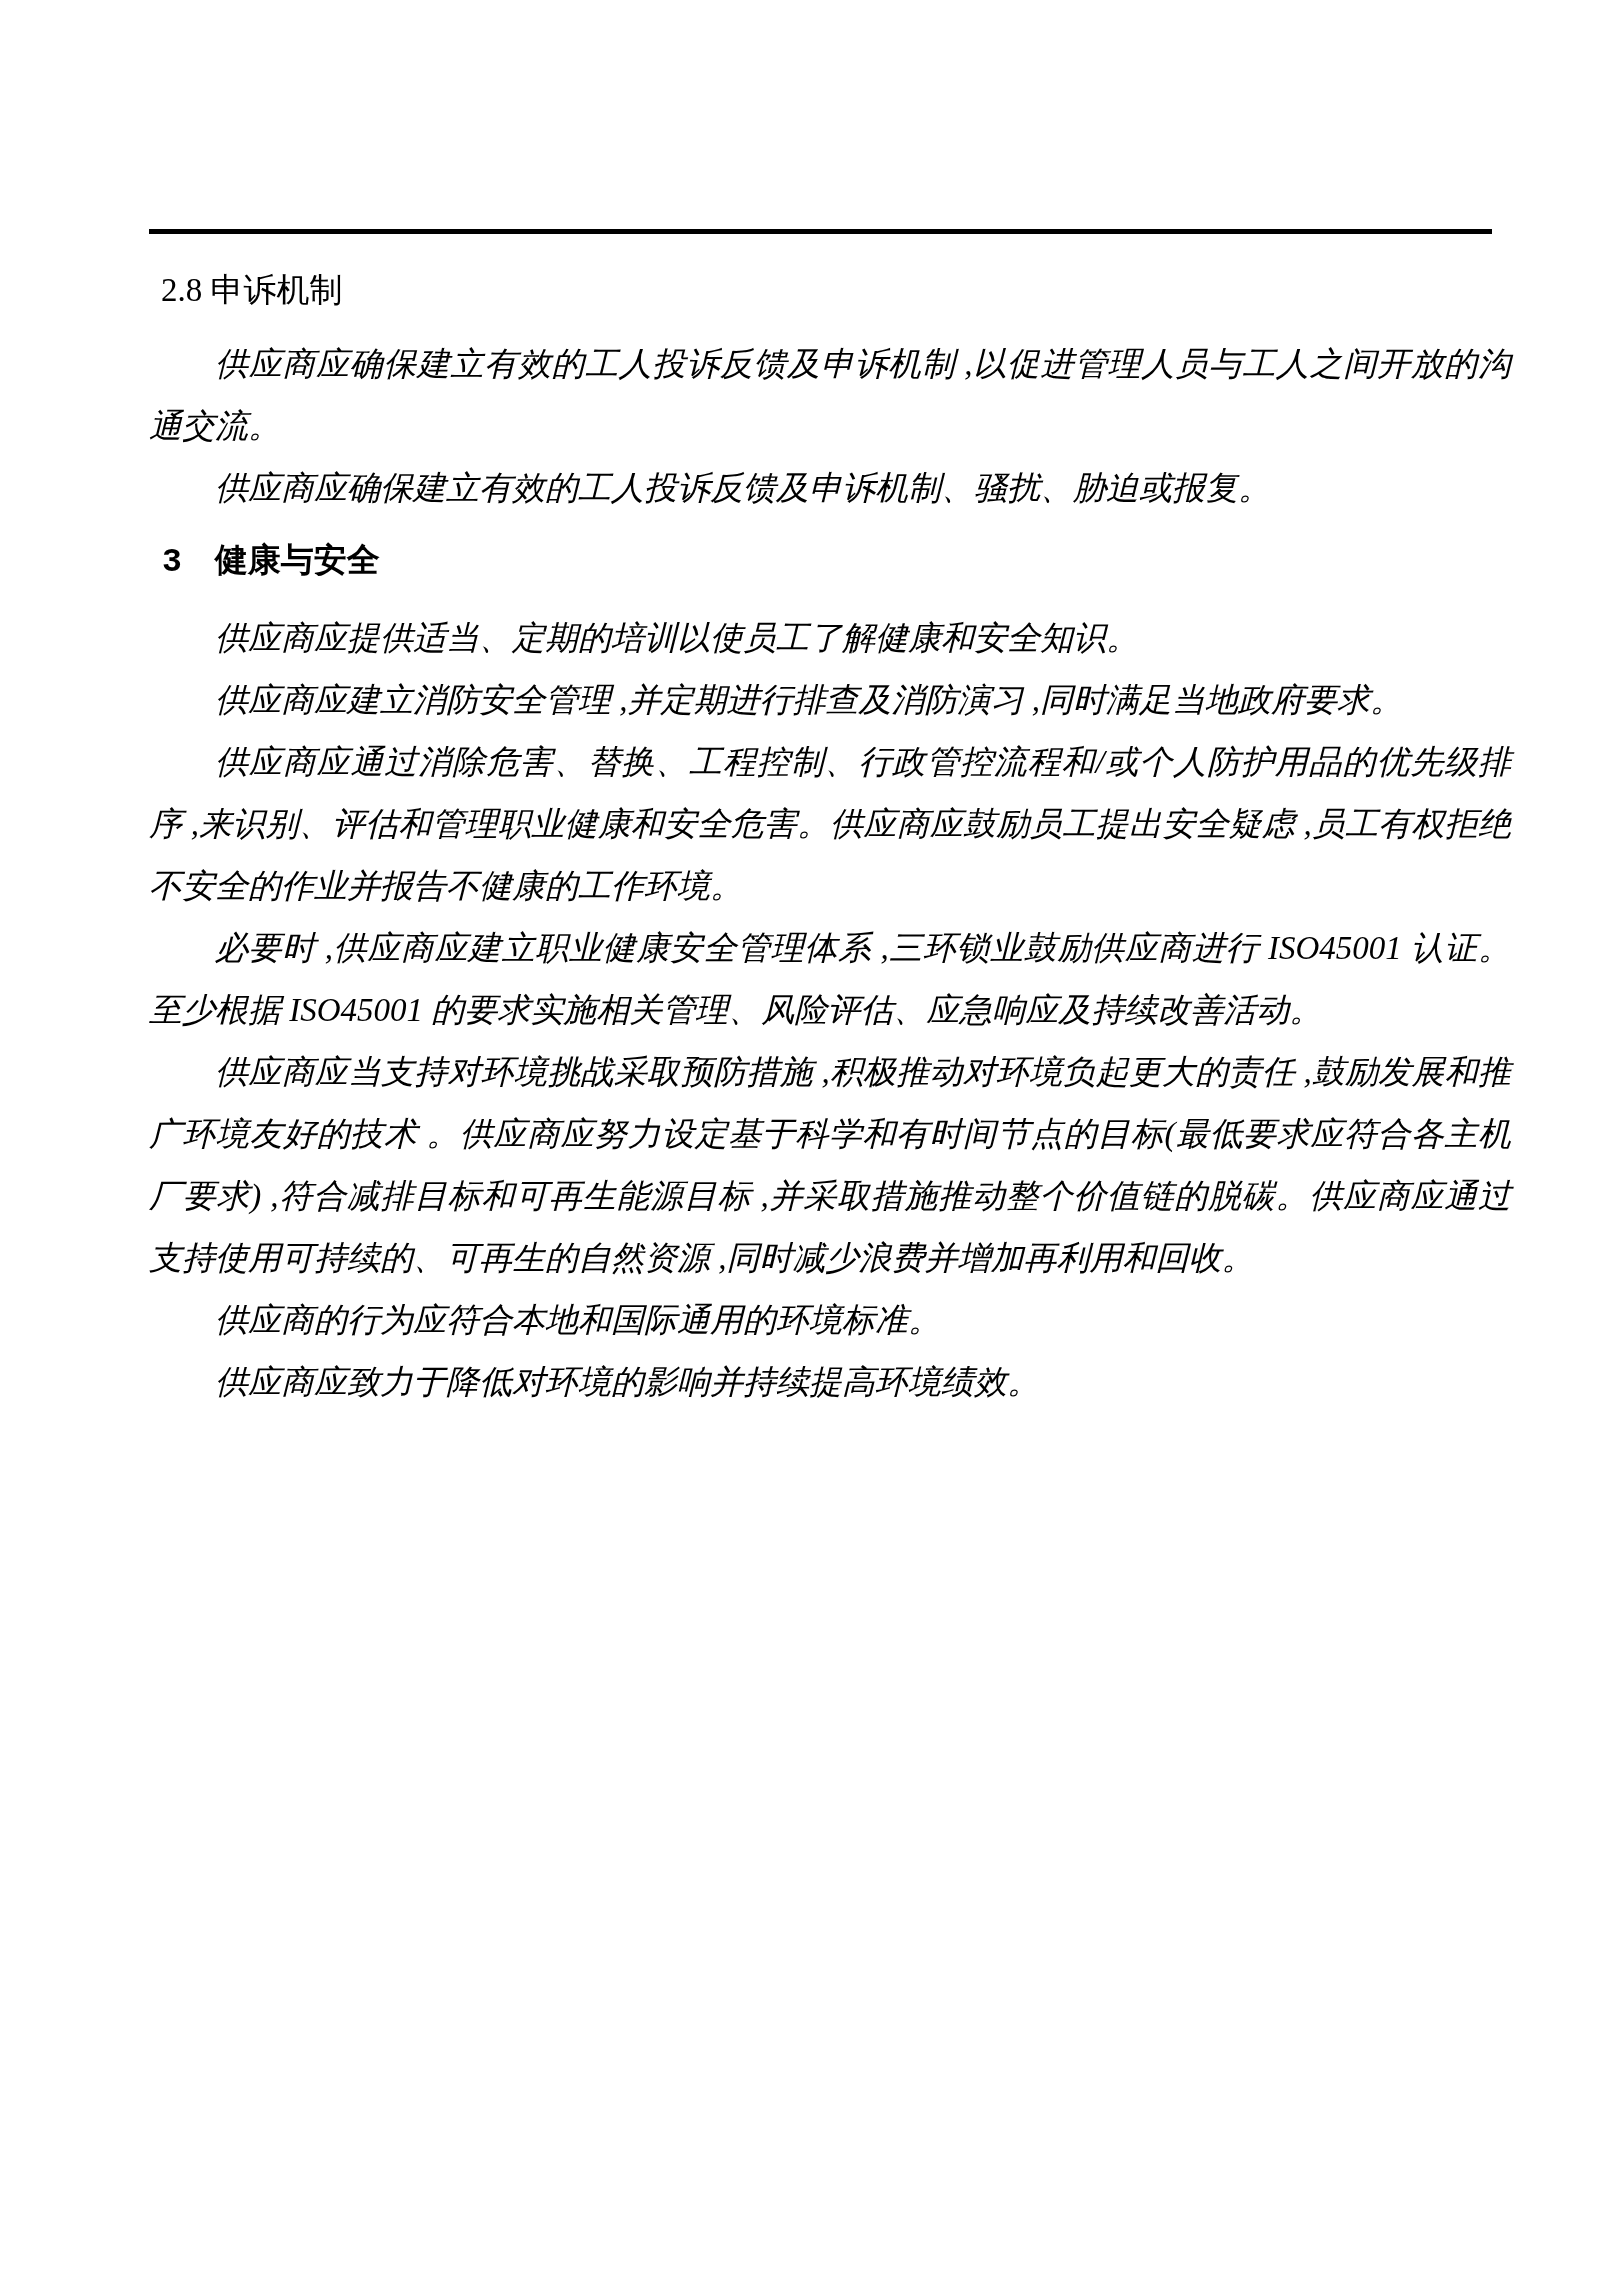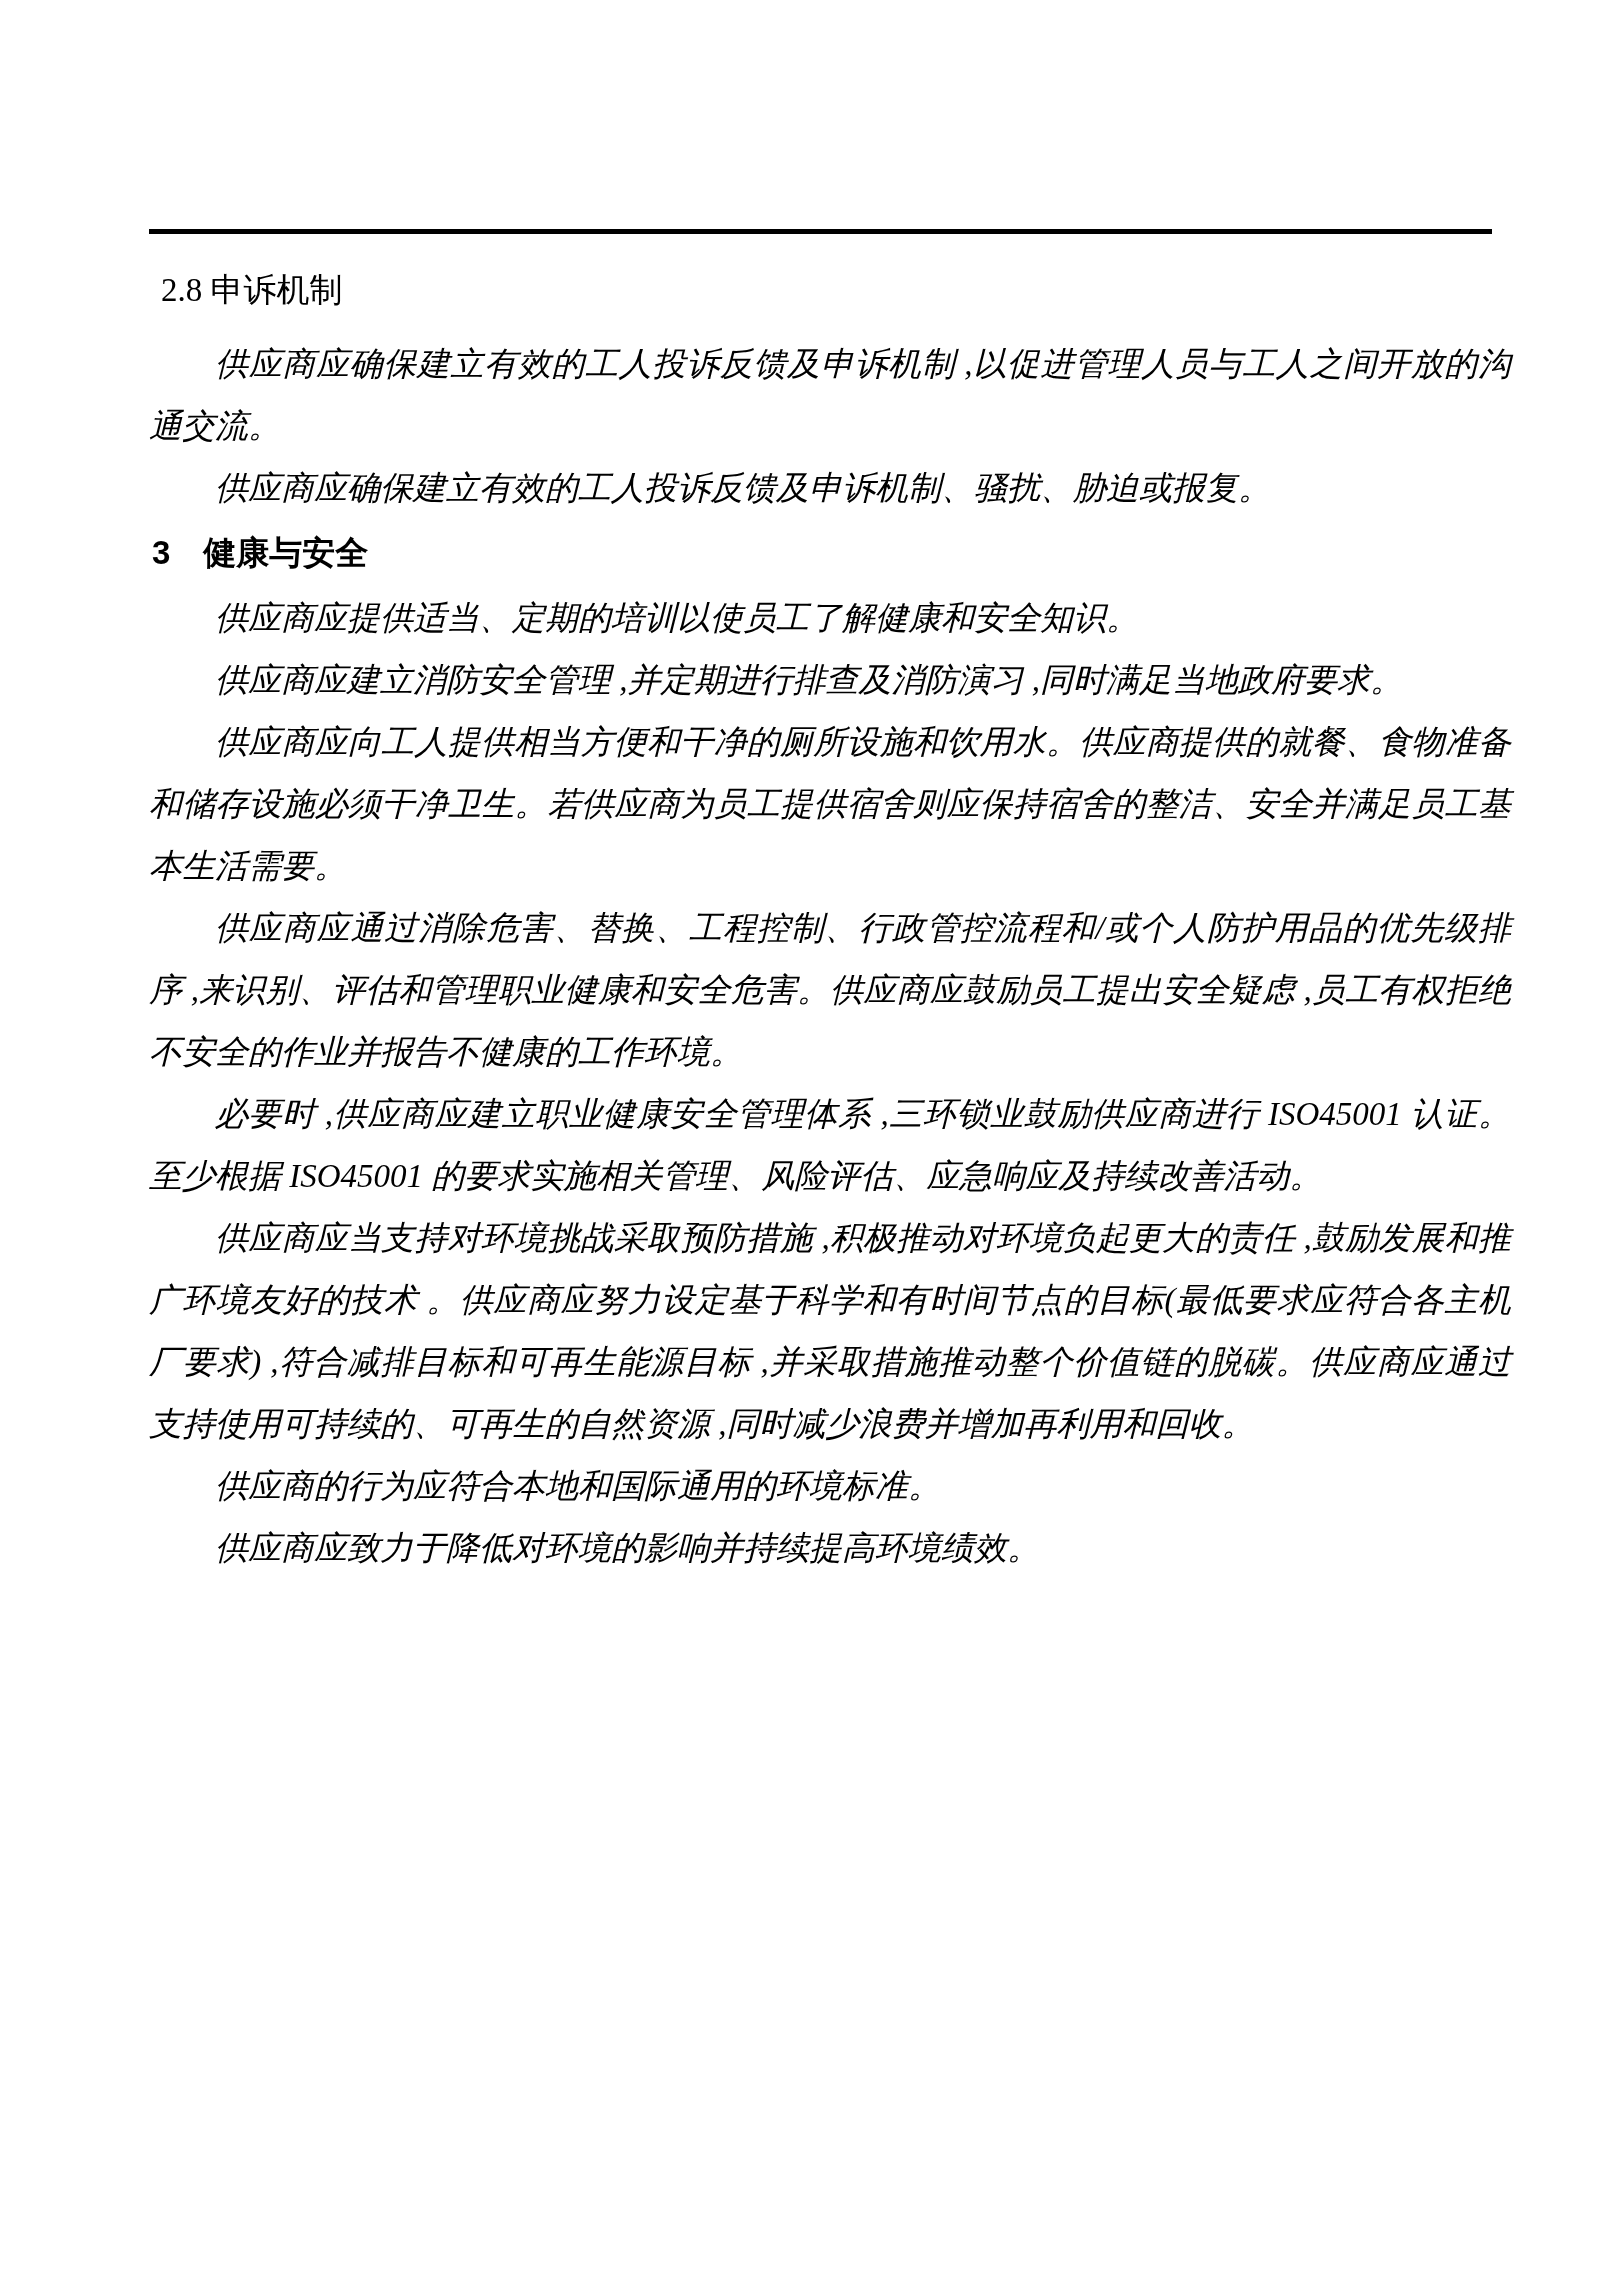"3 健康与安全" .h-main { font-family: Liberation Sans, sans-serif -> Liberation Mono, monospace; margin: 3px -> 13px }
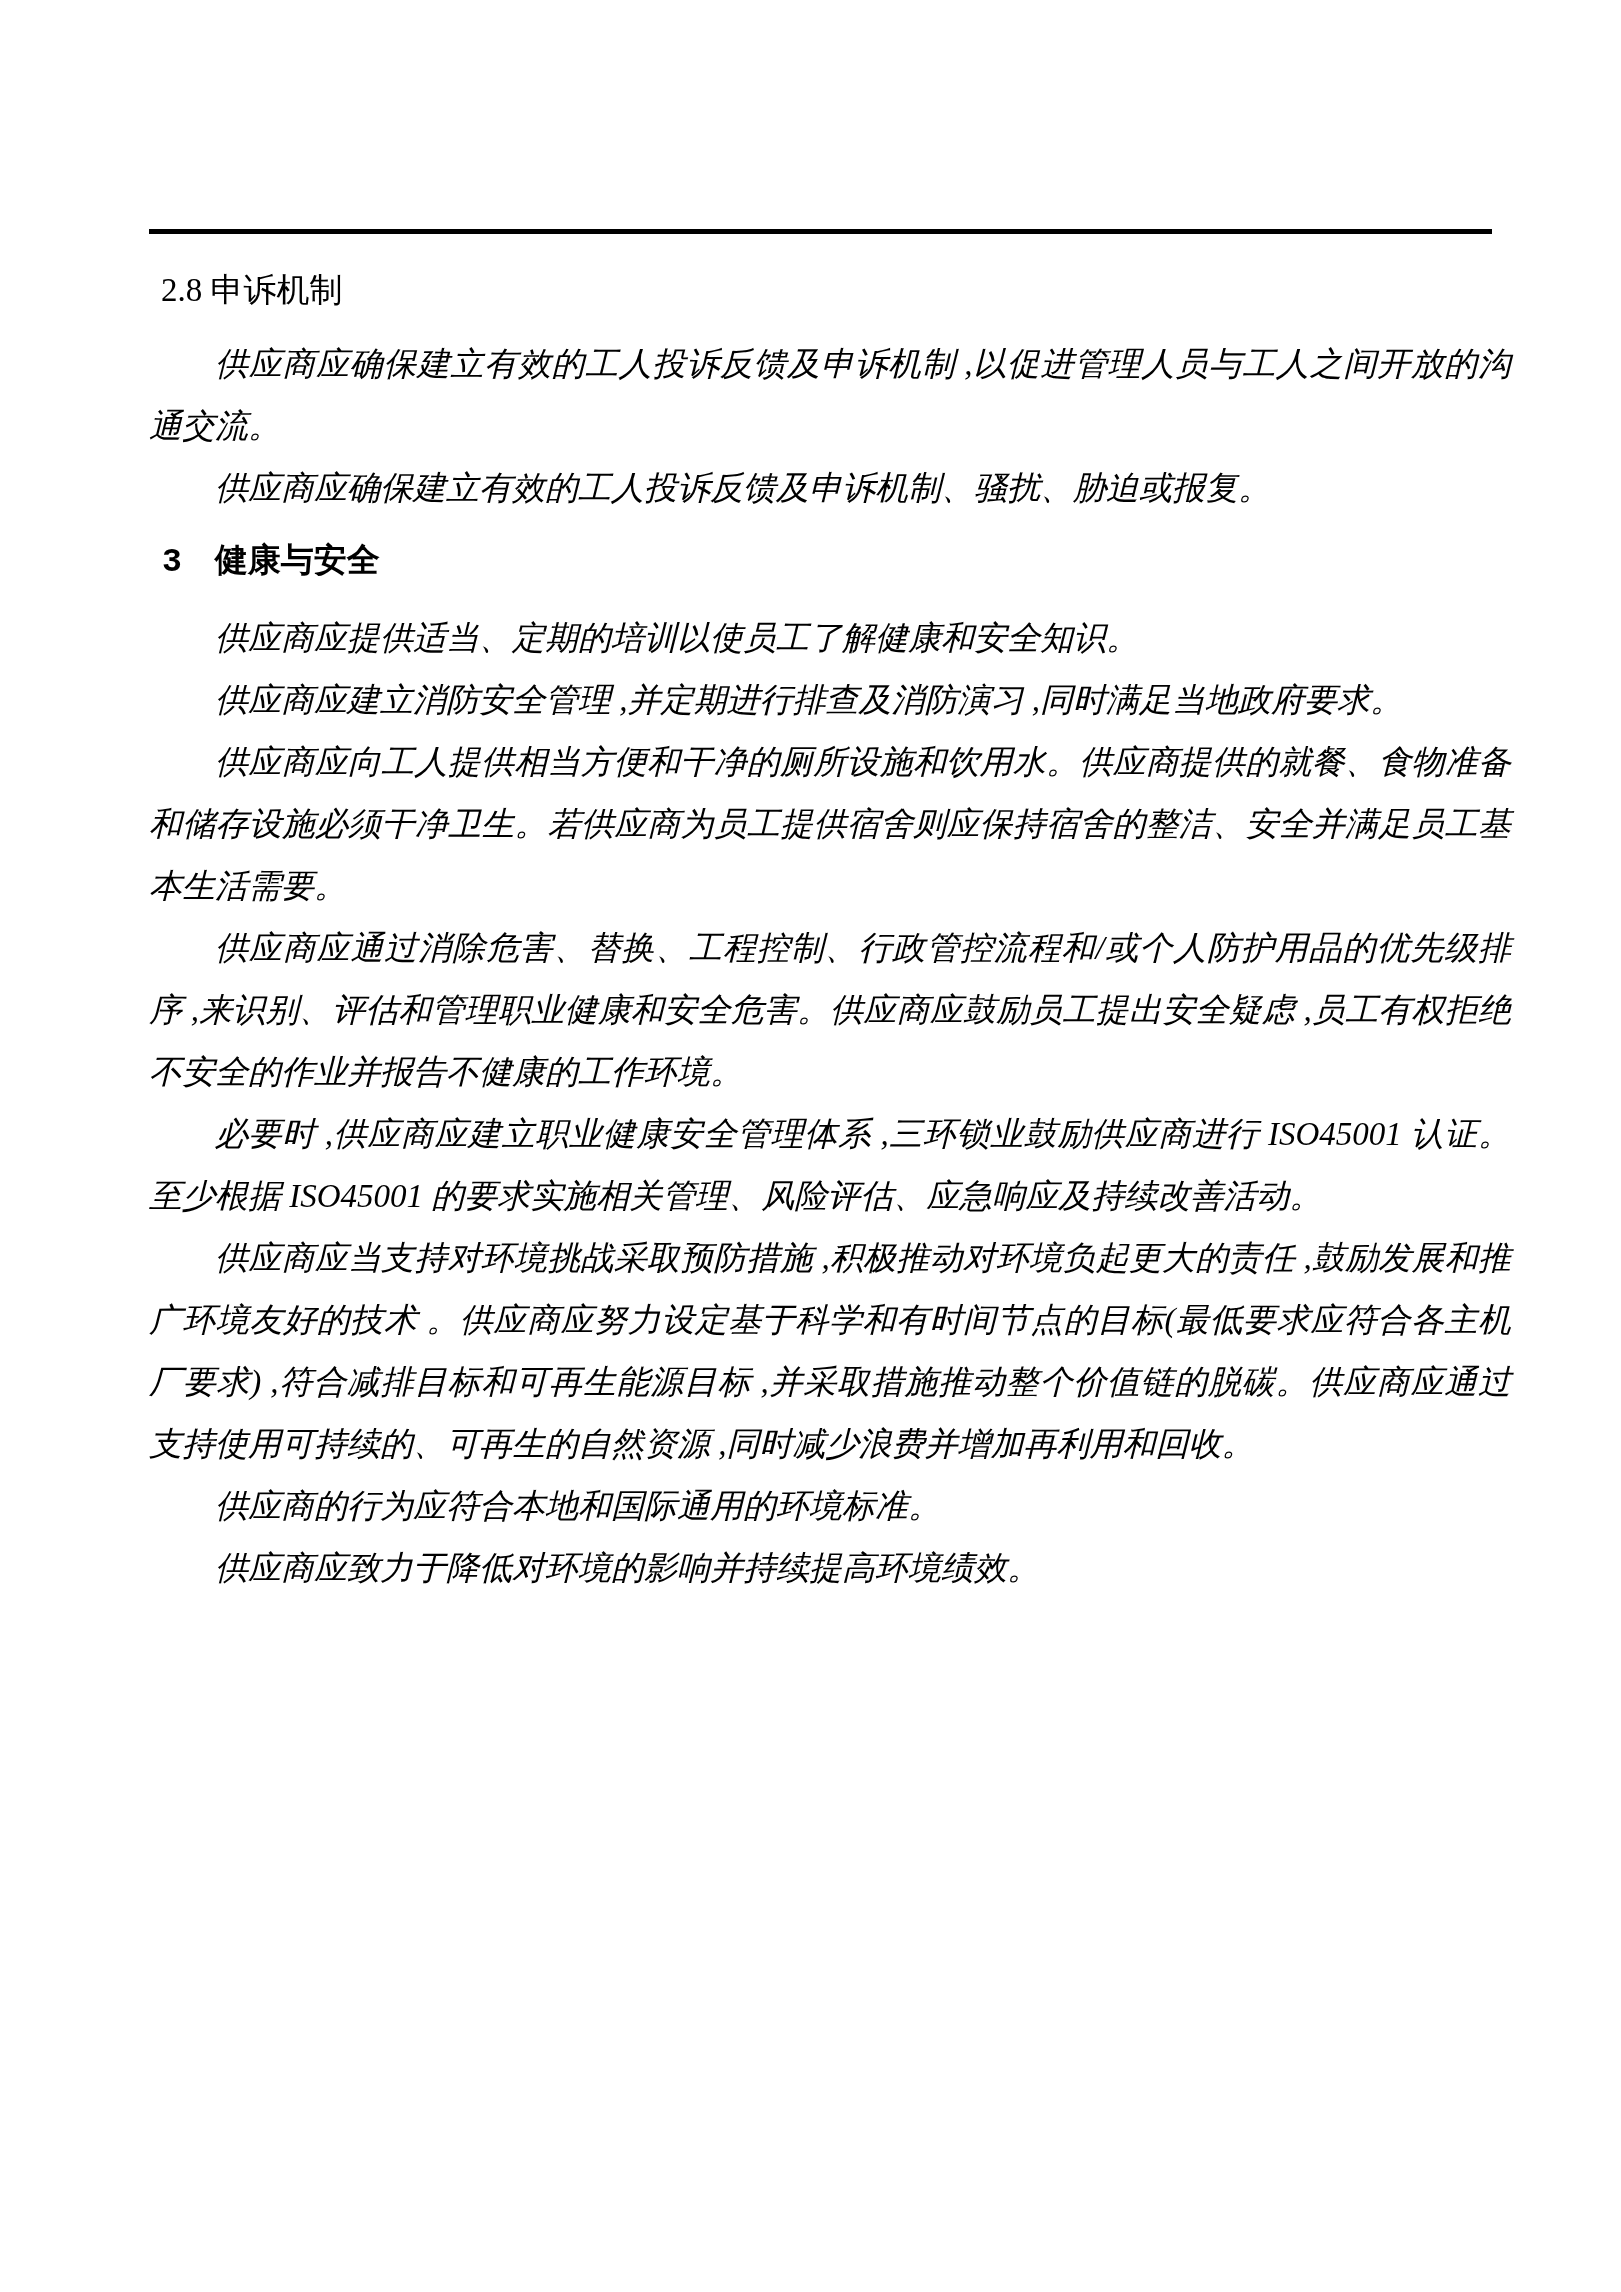"供应商应向工人提供相当方便和干净的厕所设施和饮用水。供应商提供的就餐、食物准备和" p.para { html: <p>供应商应向工人提供相当方便和干净的厕所设施和饮用水。供应商提供的就餐、食物准备和储存设施必须干净卫生。若供应商为员工提供宿舍则应保持宿舍的整洁、安全并满足员工基本生活需要。</p> -> none }
